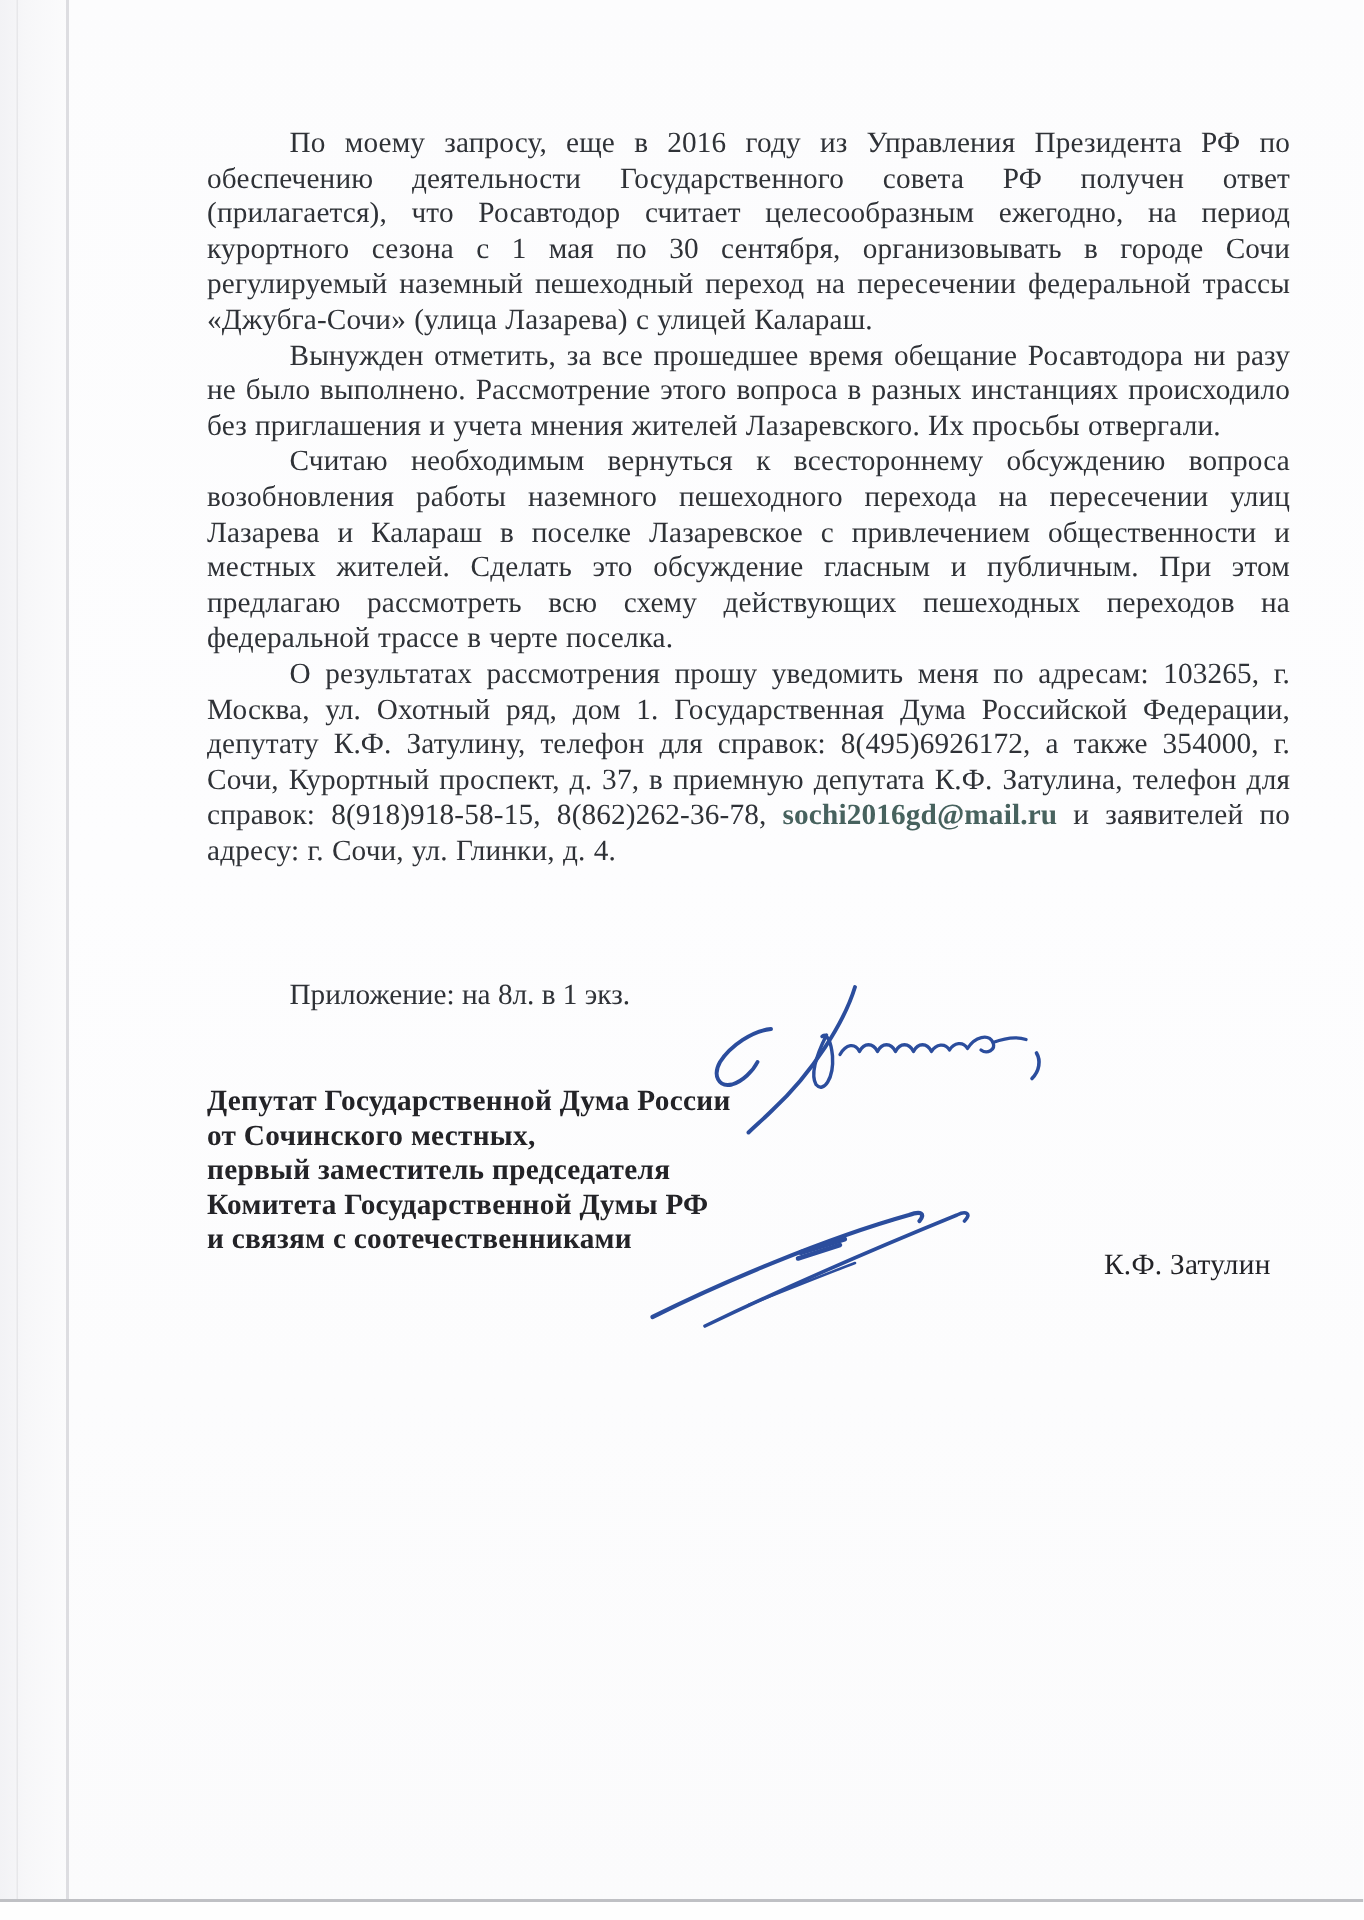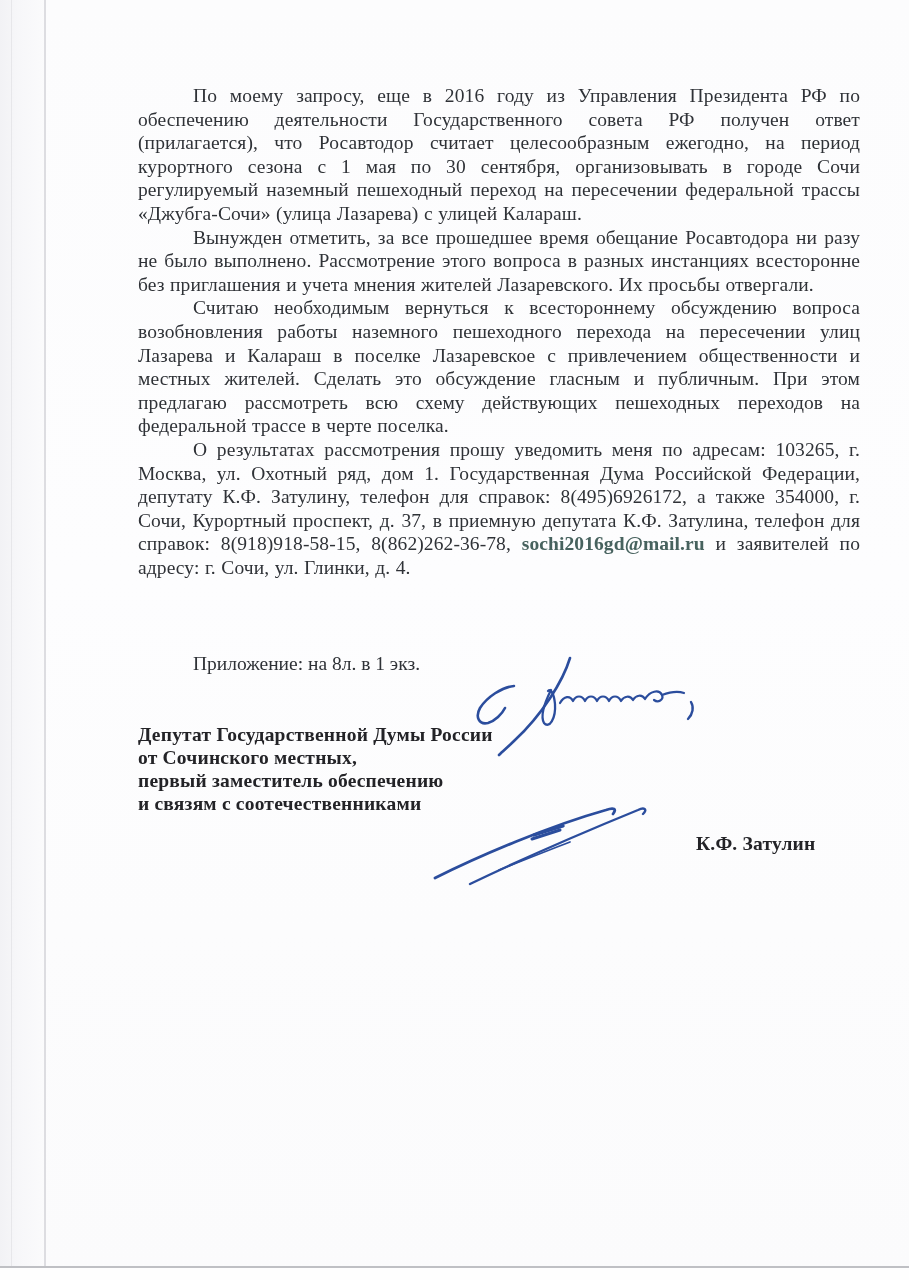"Вынужден отметить, за все прошедшее" p.para { text: всесторонне -> происходило }
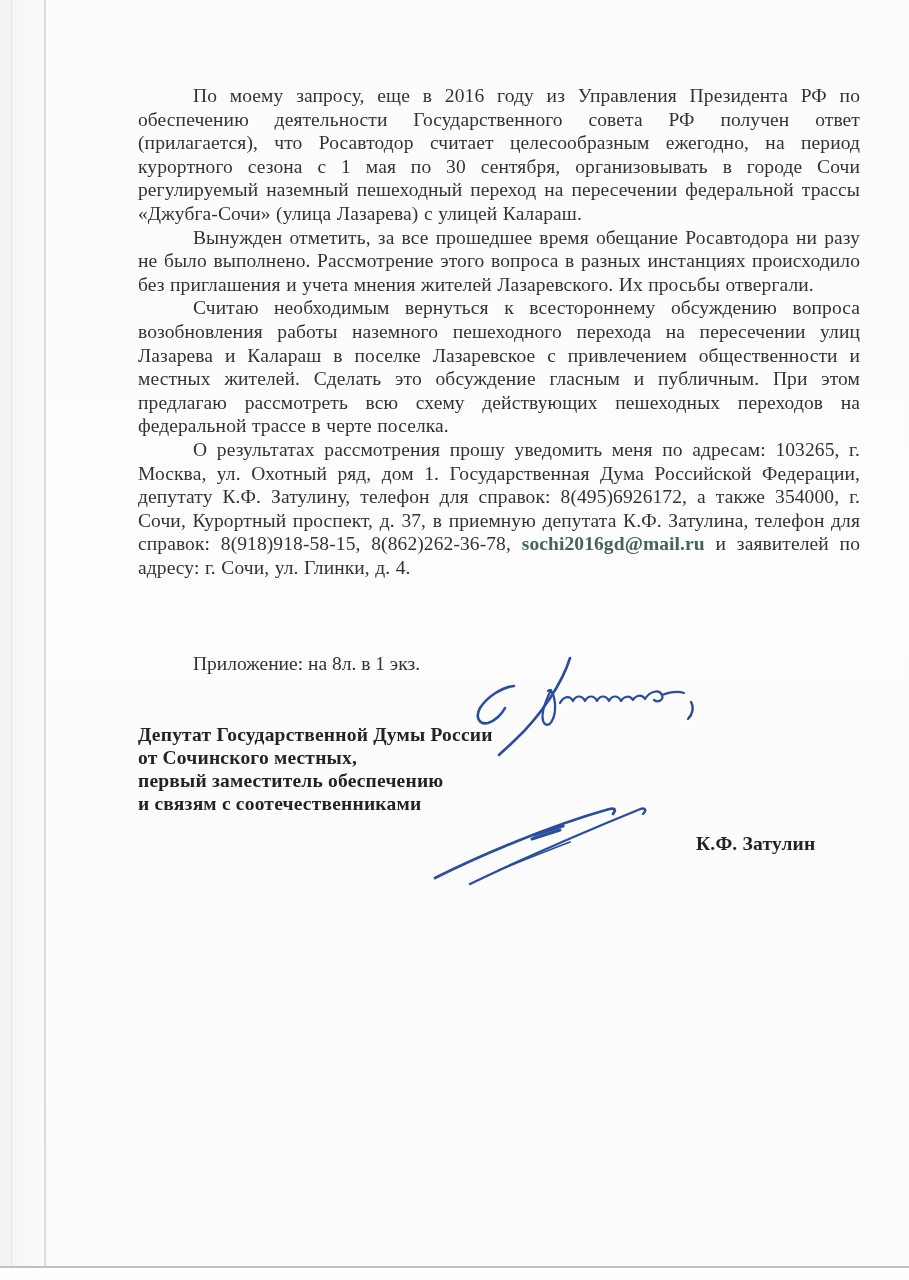"Депутат Государственной Думы России" div { text: Думы -> Дума }
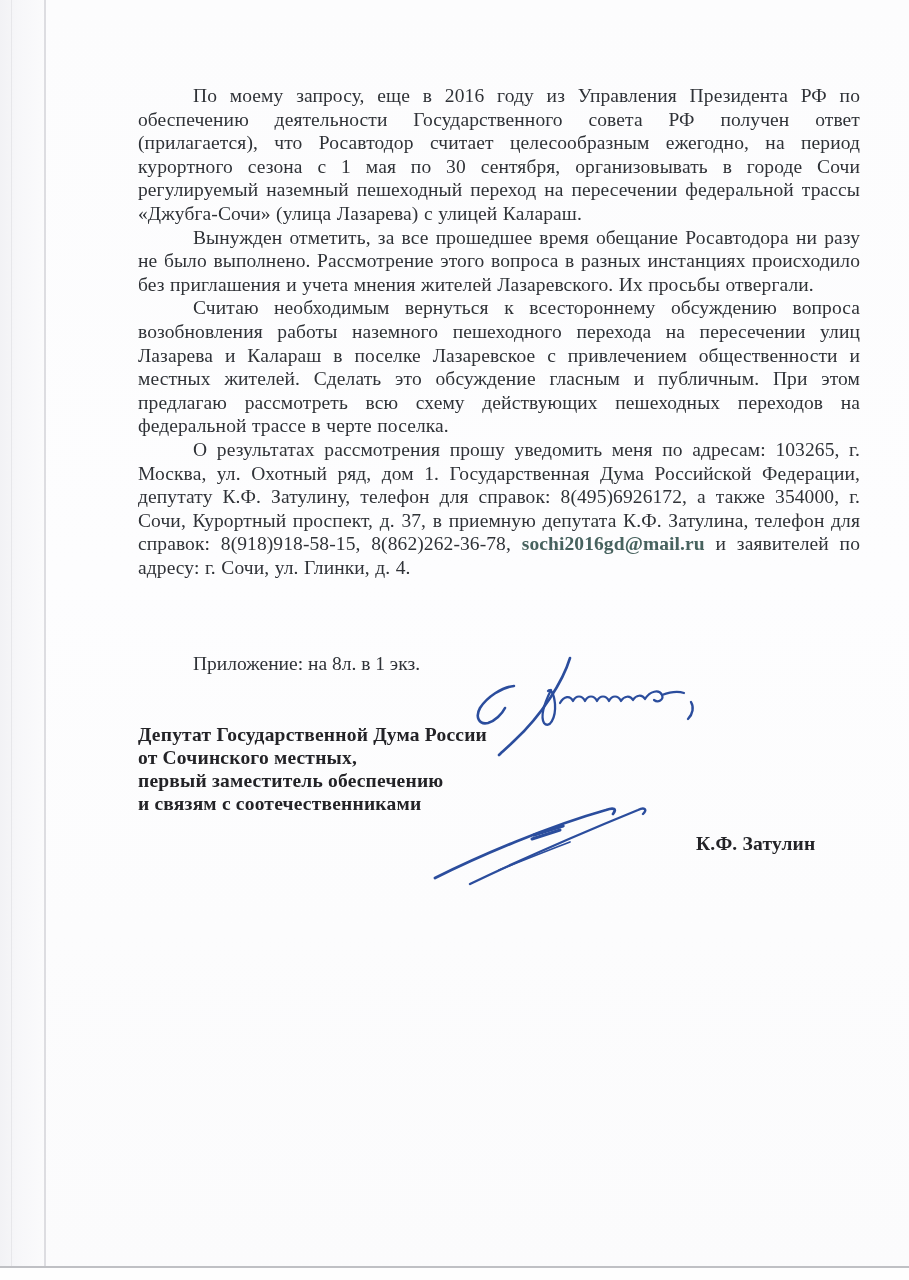"первый заместитель обеспечению" div { text: обеспечению -> председателя }
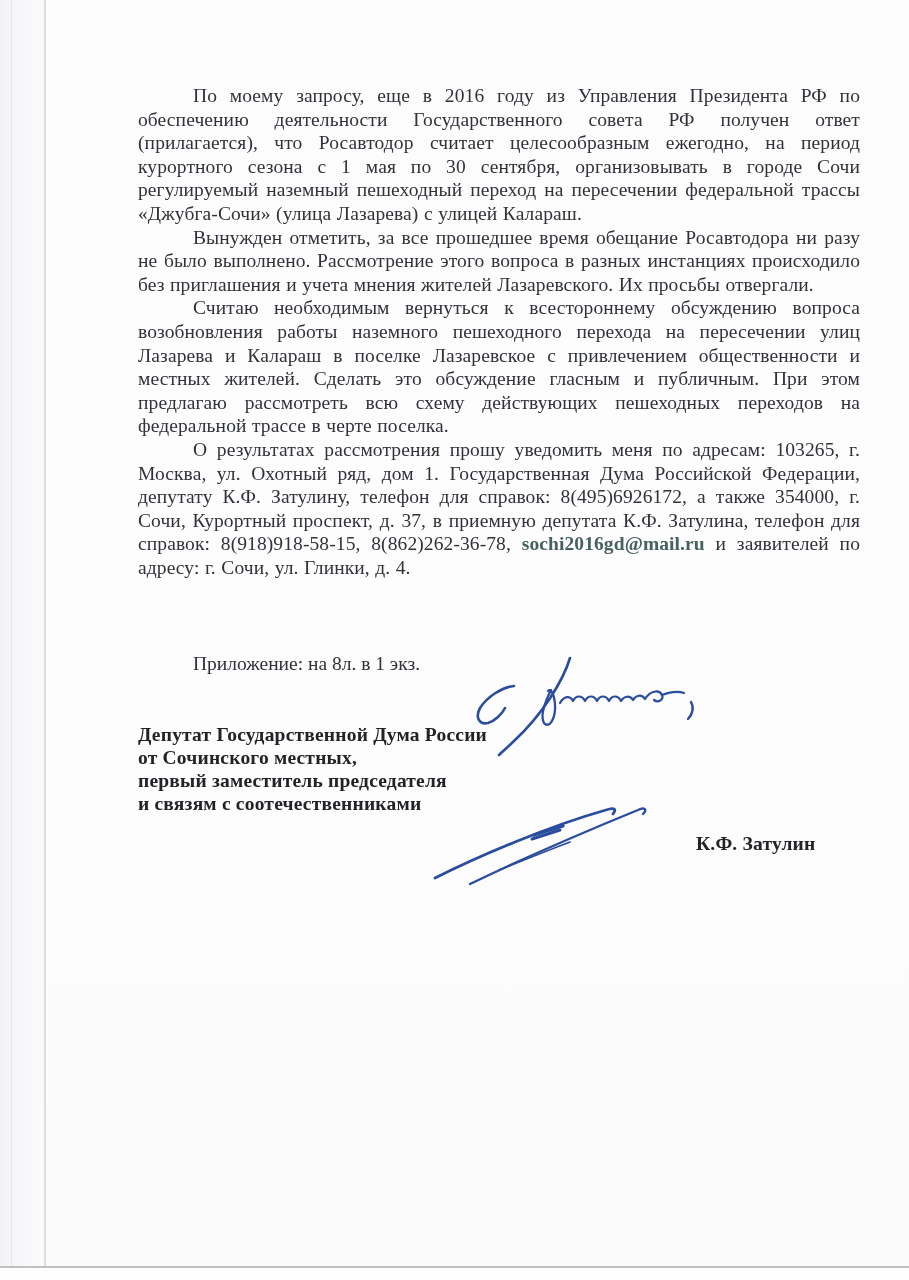"Комитета Государственной Думы РФ" div { html: none -> <div>Комитета Государственной Думы РФ</div> }
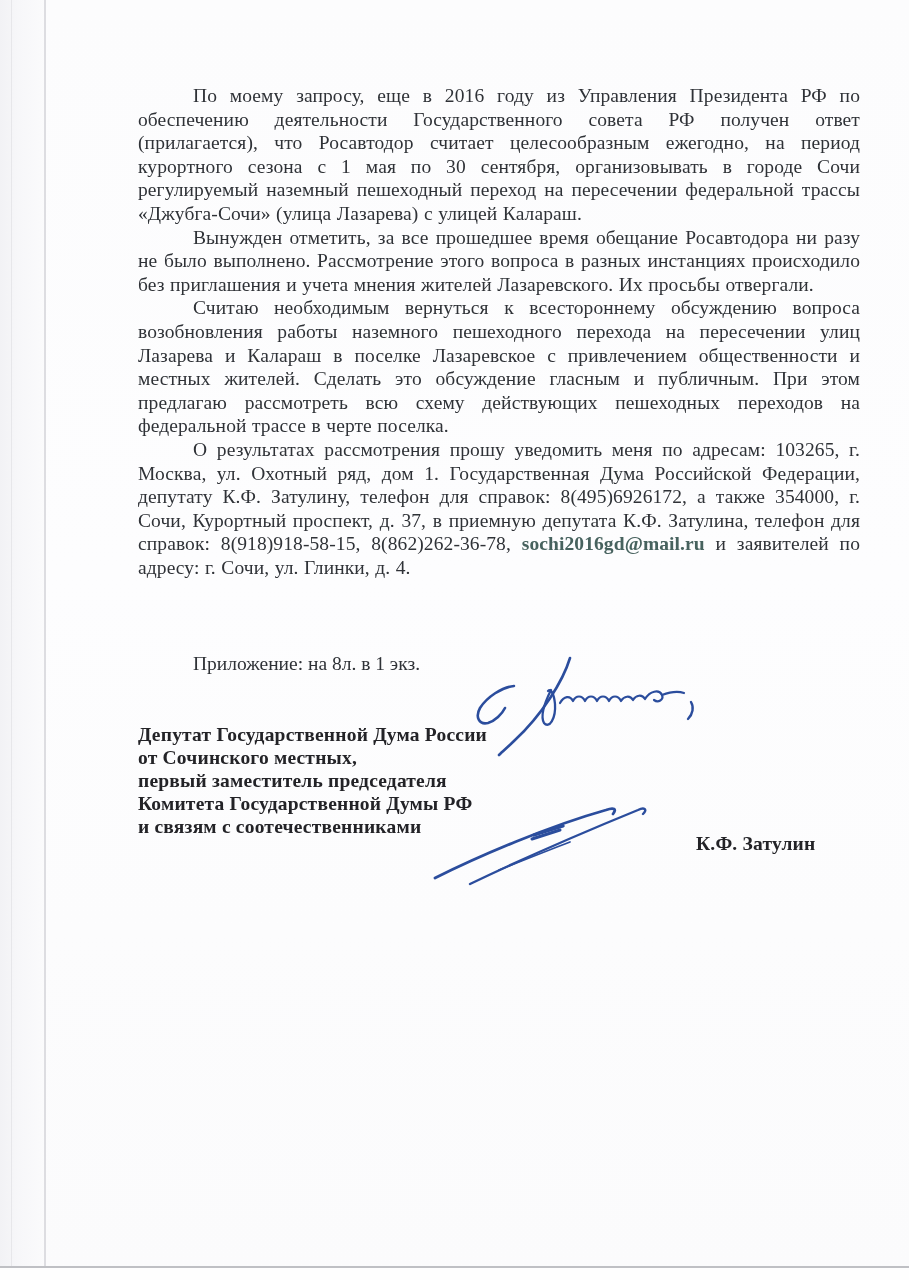"К.Ф. Затулин" .signer { font-weight: bold -> normal; left: 696px -> 736px }
